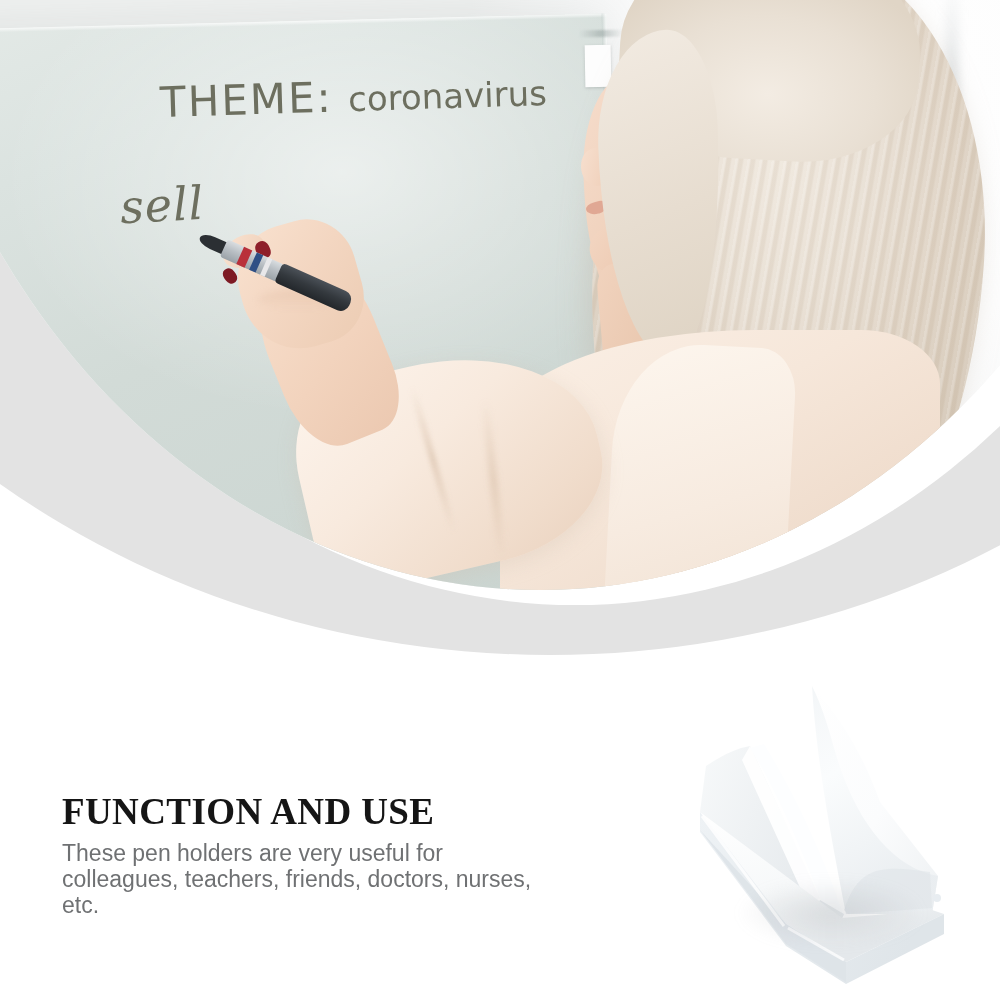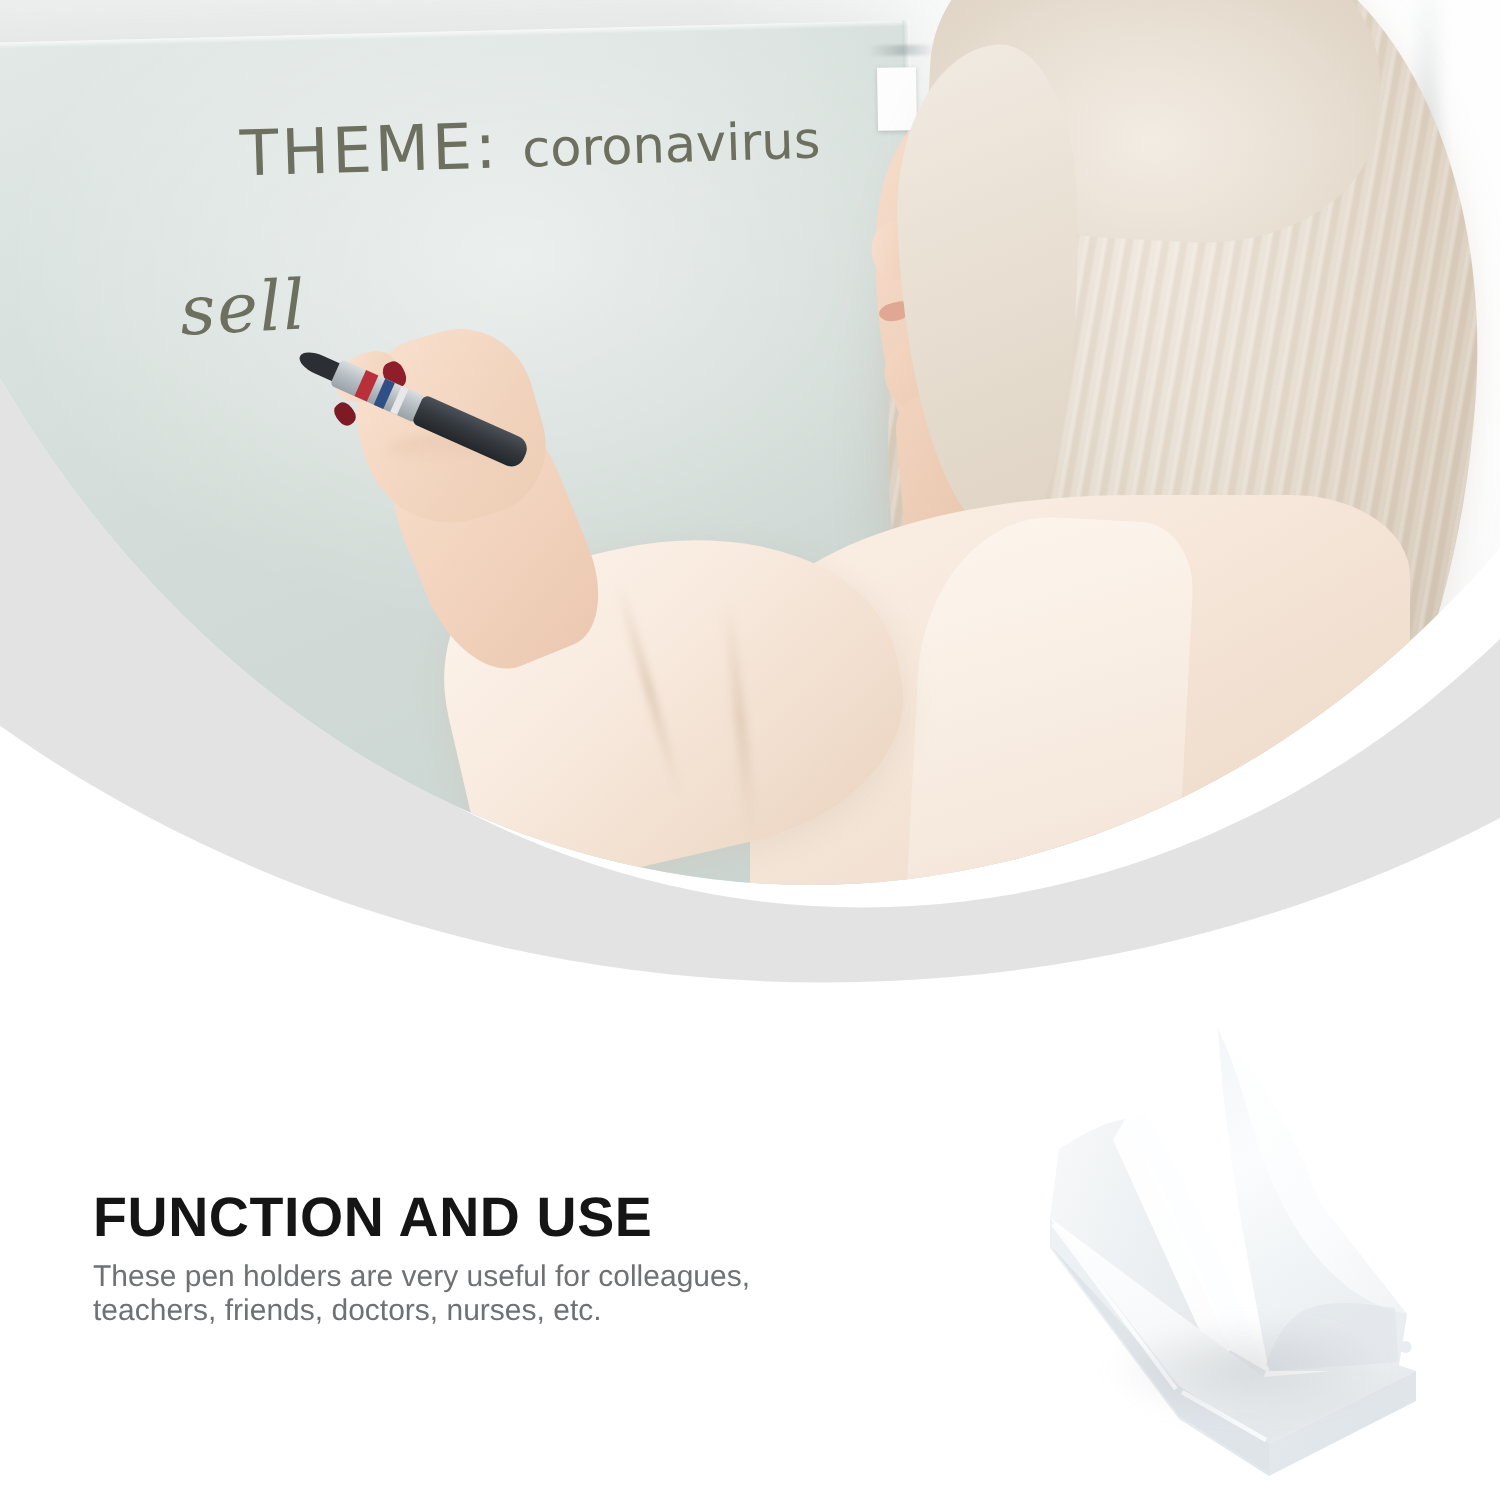"FUNCTION AND USE" .headline { font-family: Liberation Sans, sans-serif -> Liberation Serif, serif }
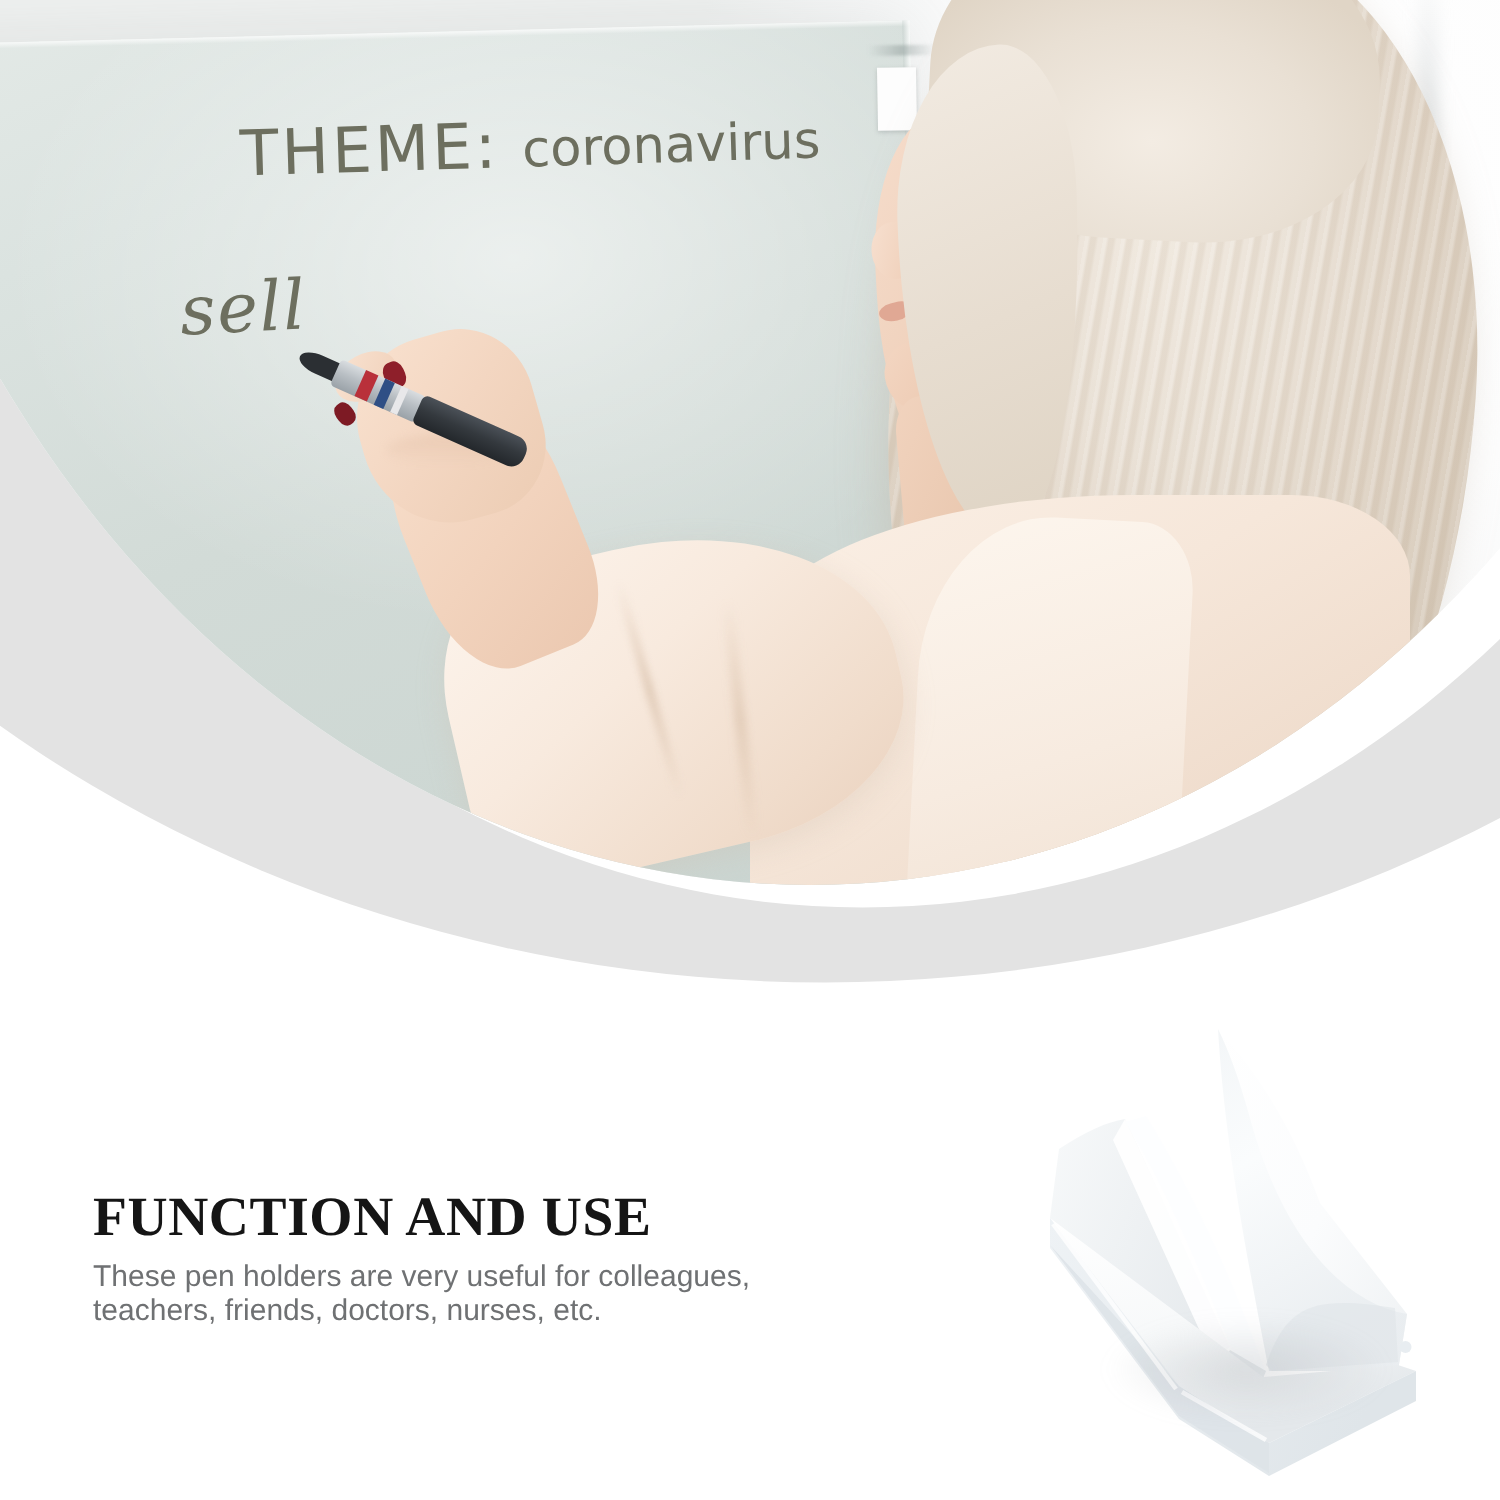"These pen holders are very" .subcopy { font-size: 20px -> 23px }
